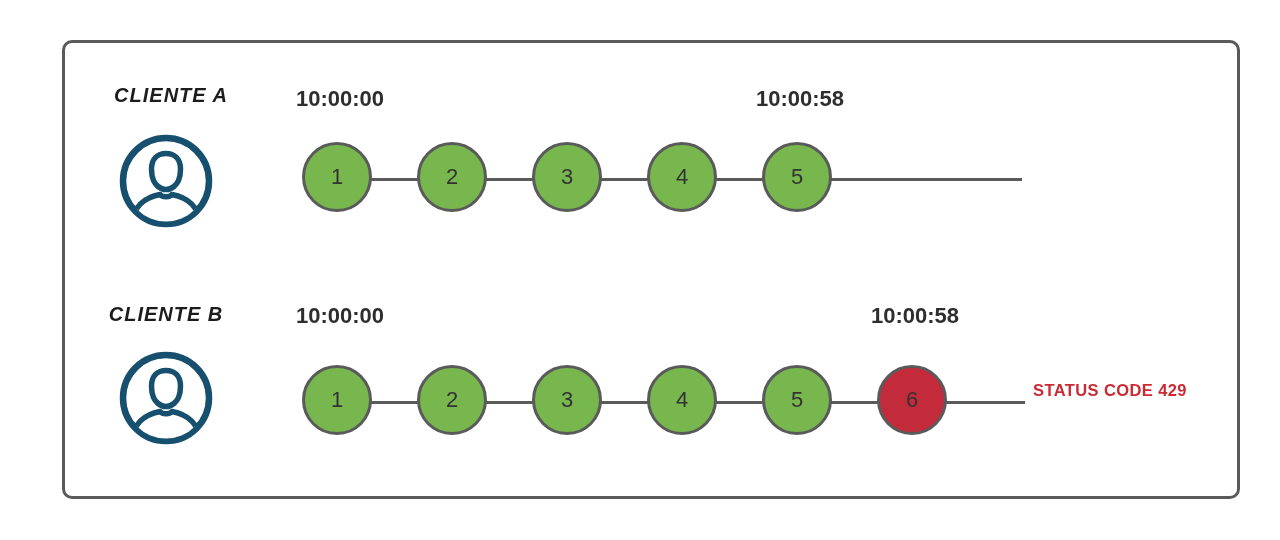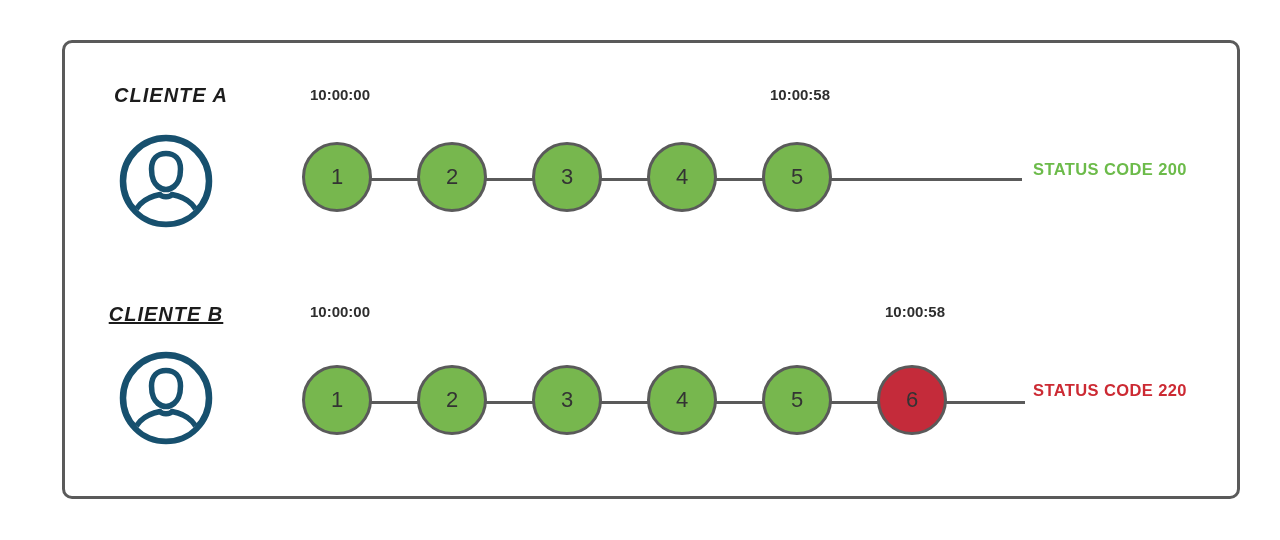"10:00:00" .timestamp { font-size: 15px -> 22px }
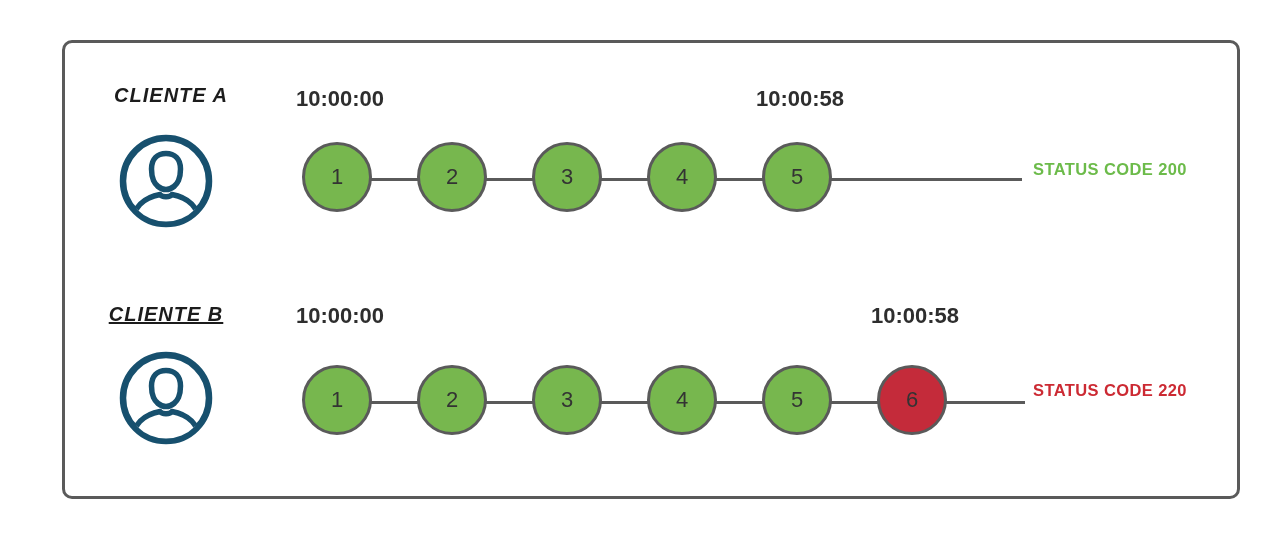"STATUS CODE 200" span.status-line1 { html: <span>STATUS CODE 200</span> -> none }
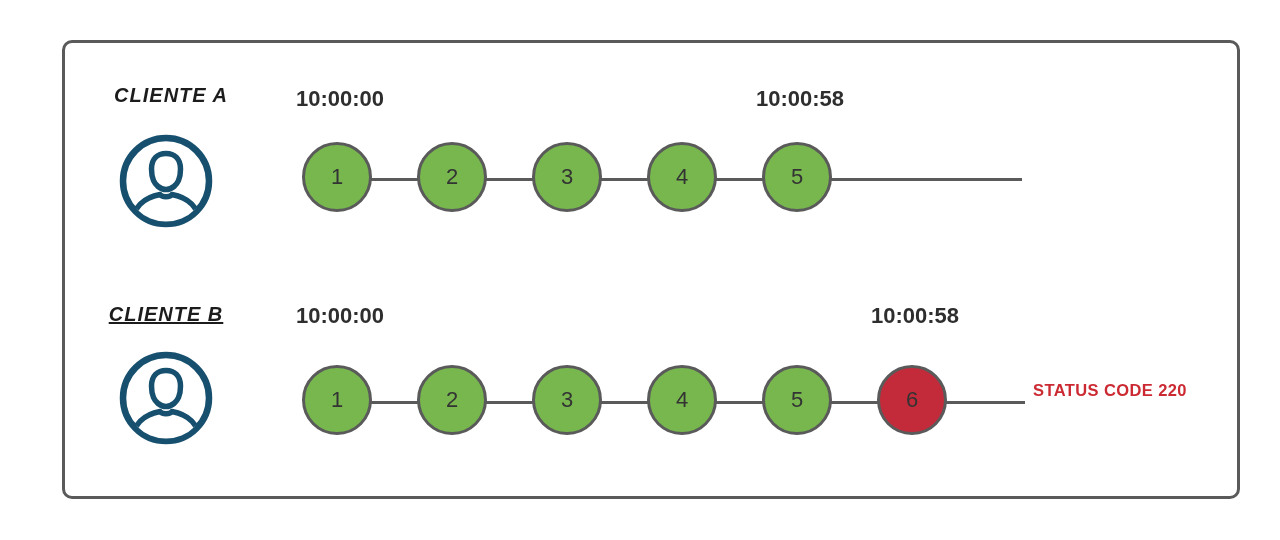"CLIENTE B" .row-b .client-label { text-decoration: underline -> none }
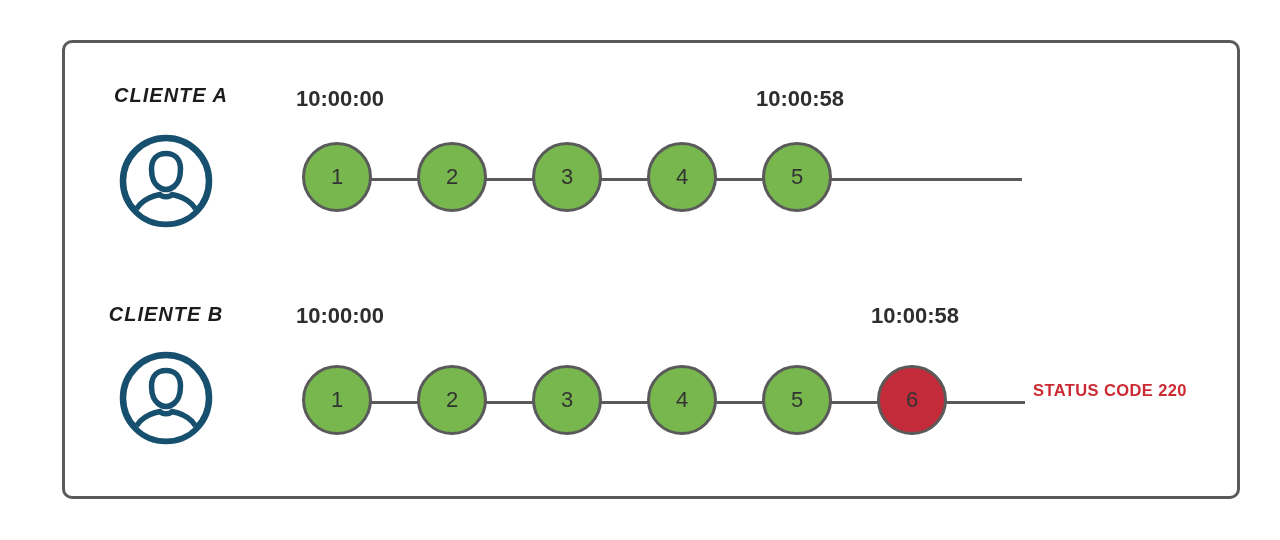"STATUS CODE 220" span.status-line1 { text: 220 -> 429 }
